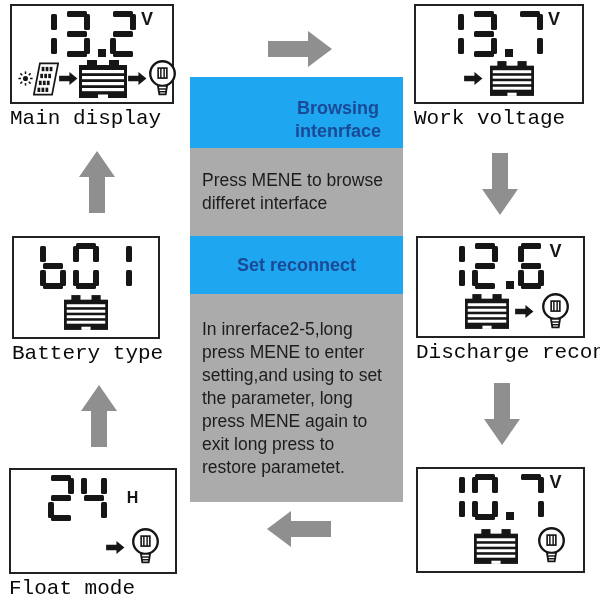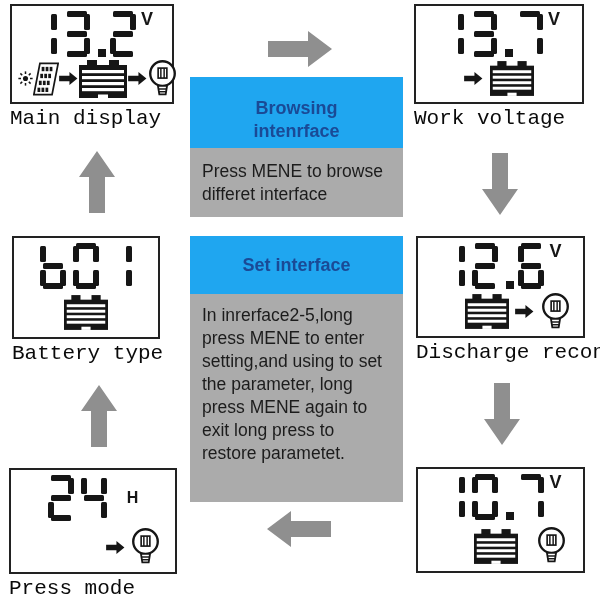"Browsing intenrface" .b1 { justify-content: none -> flex-end }
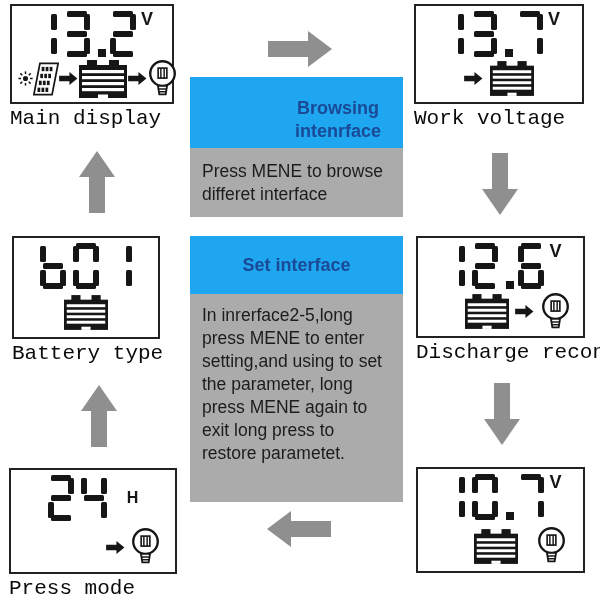"Press MENE to browse differet" .g1 { height: 69px -> 88px }
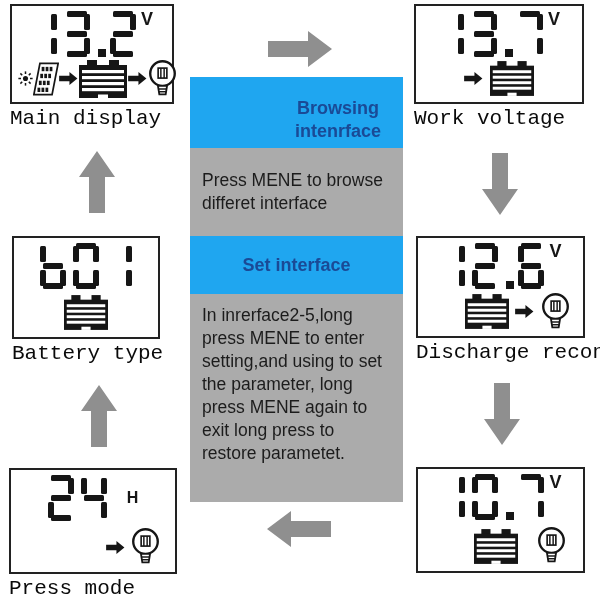"Set interface" div.ctitle { text: interface -> reconnect }
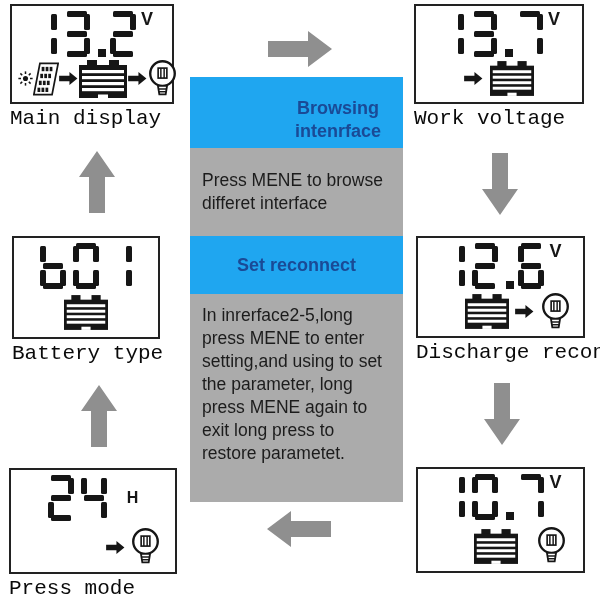"In inrerface2-5,long press MENE to" .g2 .cbody { padding-top: 10px -> 24px }
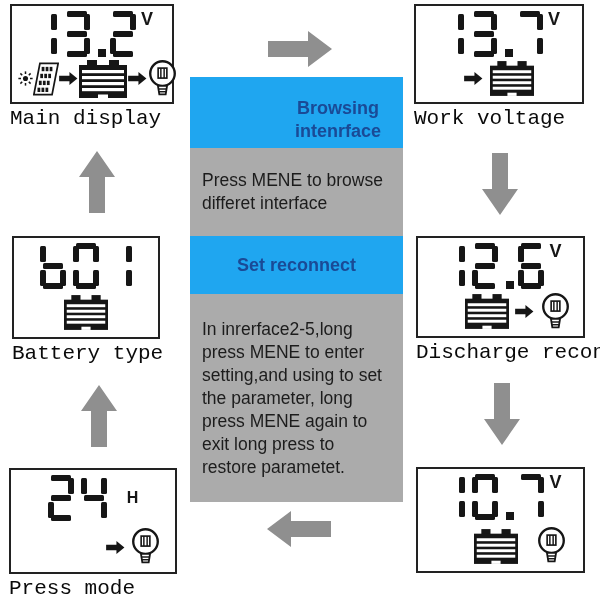"Press mode" div.panel-label { text: Press -> Float }
